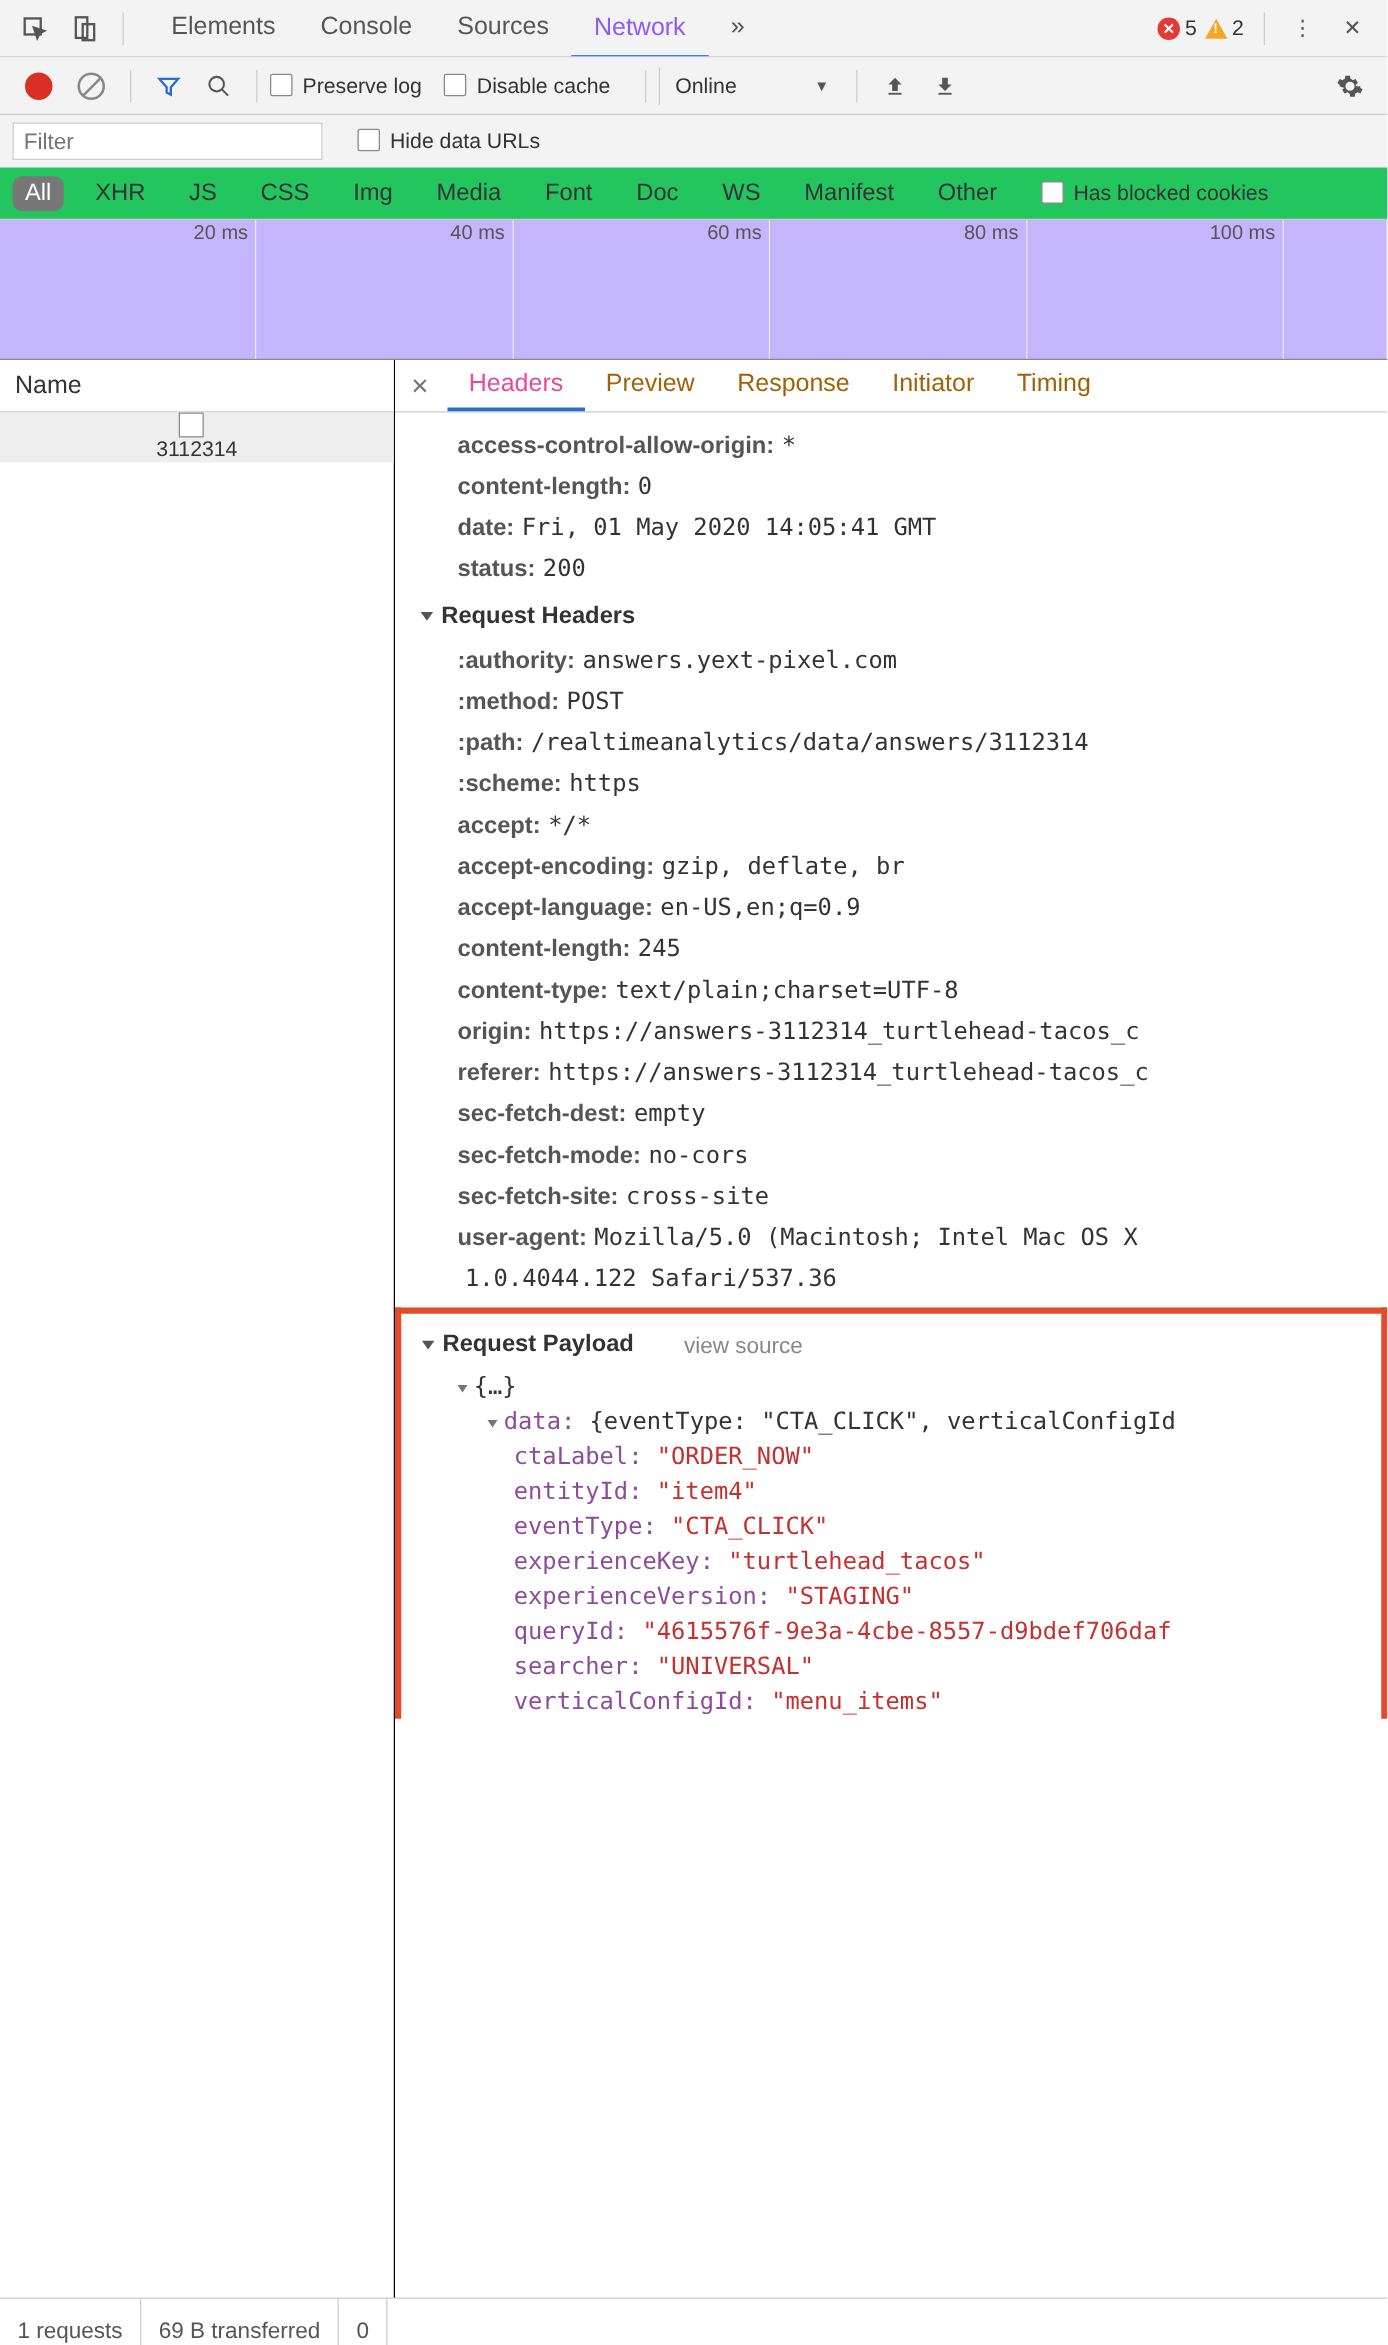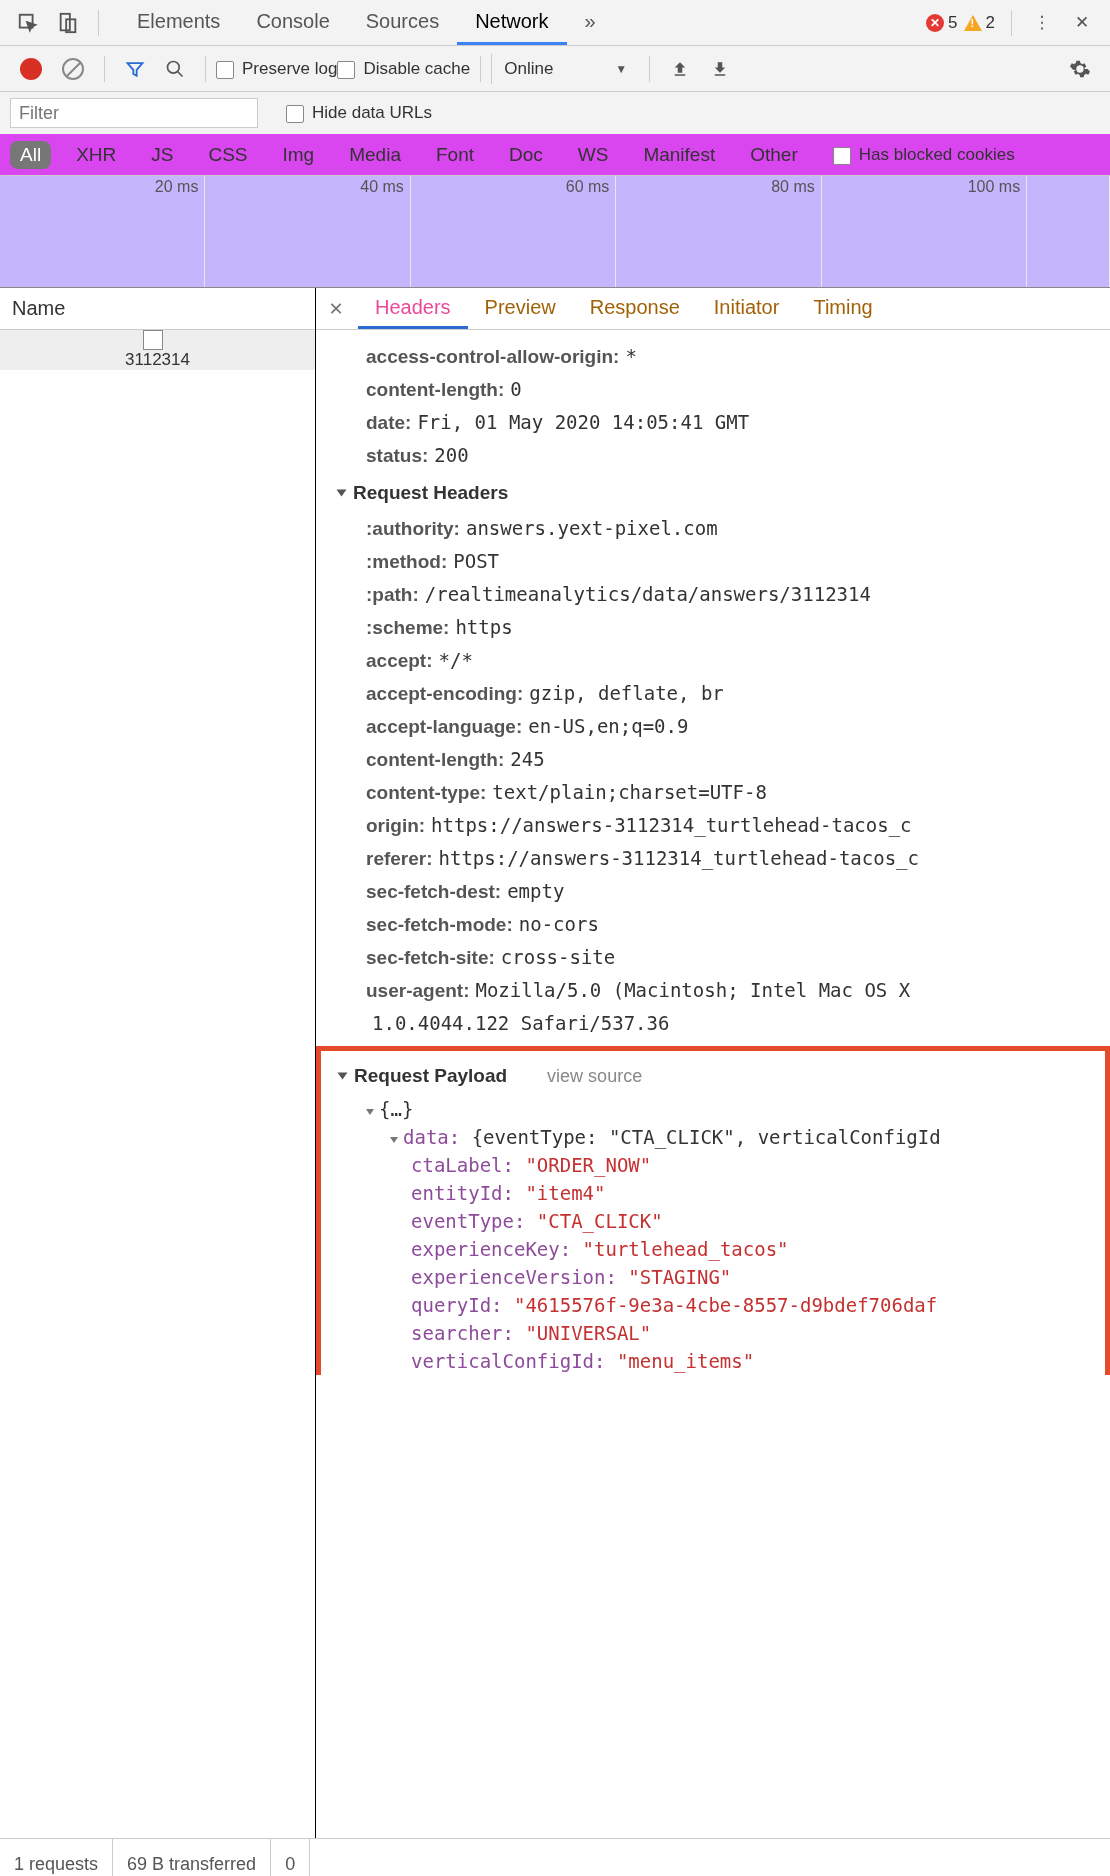"Network" .tt-tab.active { border-bottom: 3px solid #3b82f6 -> 1px solid #3b82f6; color: #000000 -> #8b5cf6 }
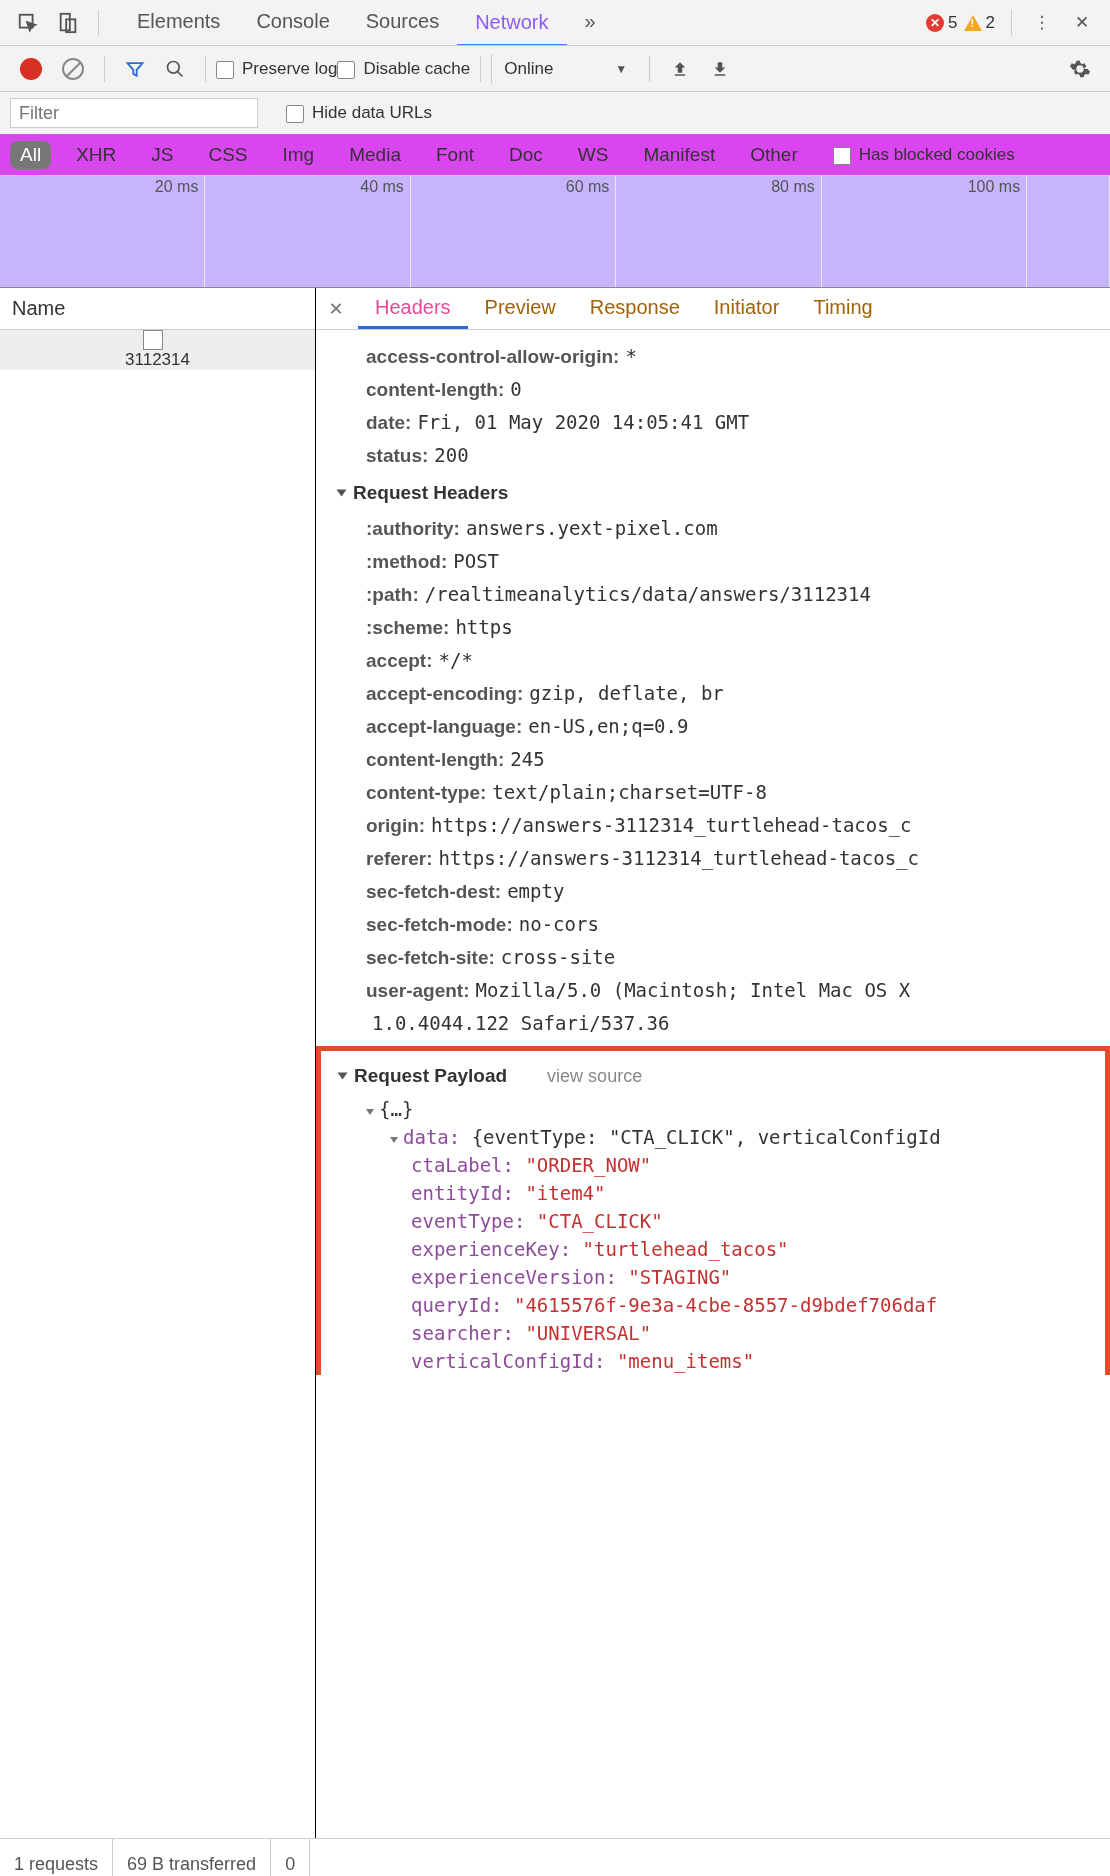"Preserve log" .checkbox-wrap { align-items: flex-end -> flex-start; margin-right: none -> 18px }
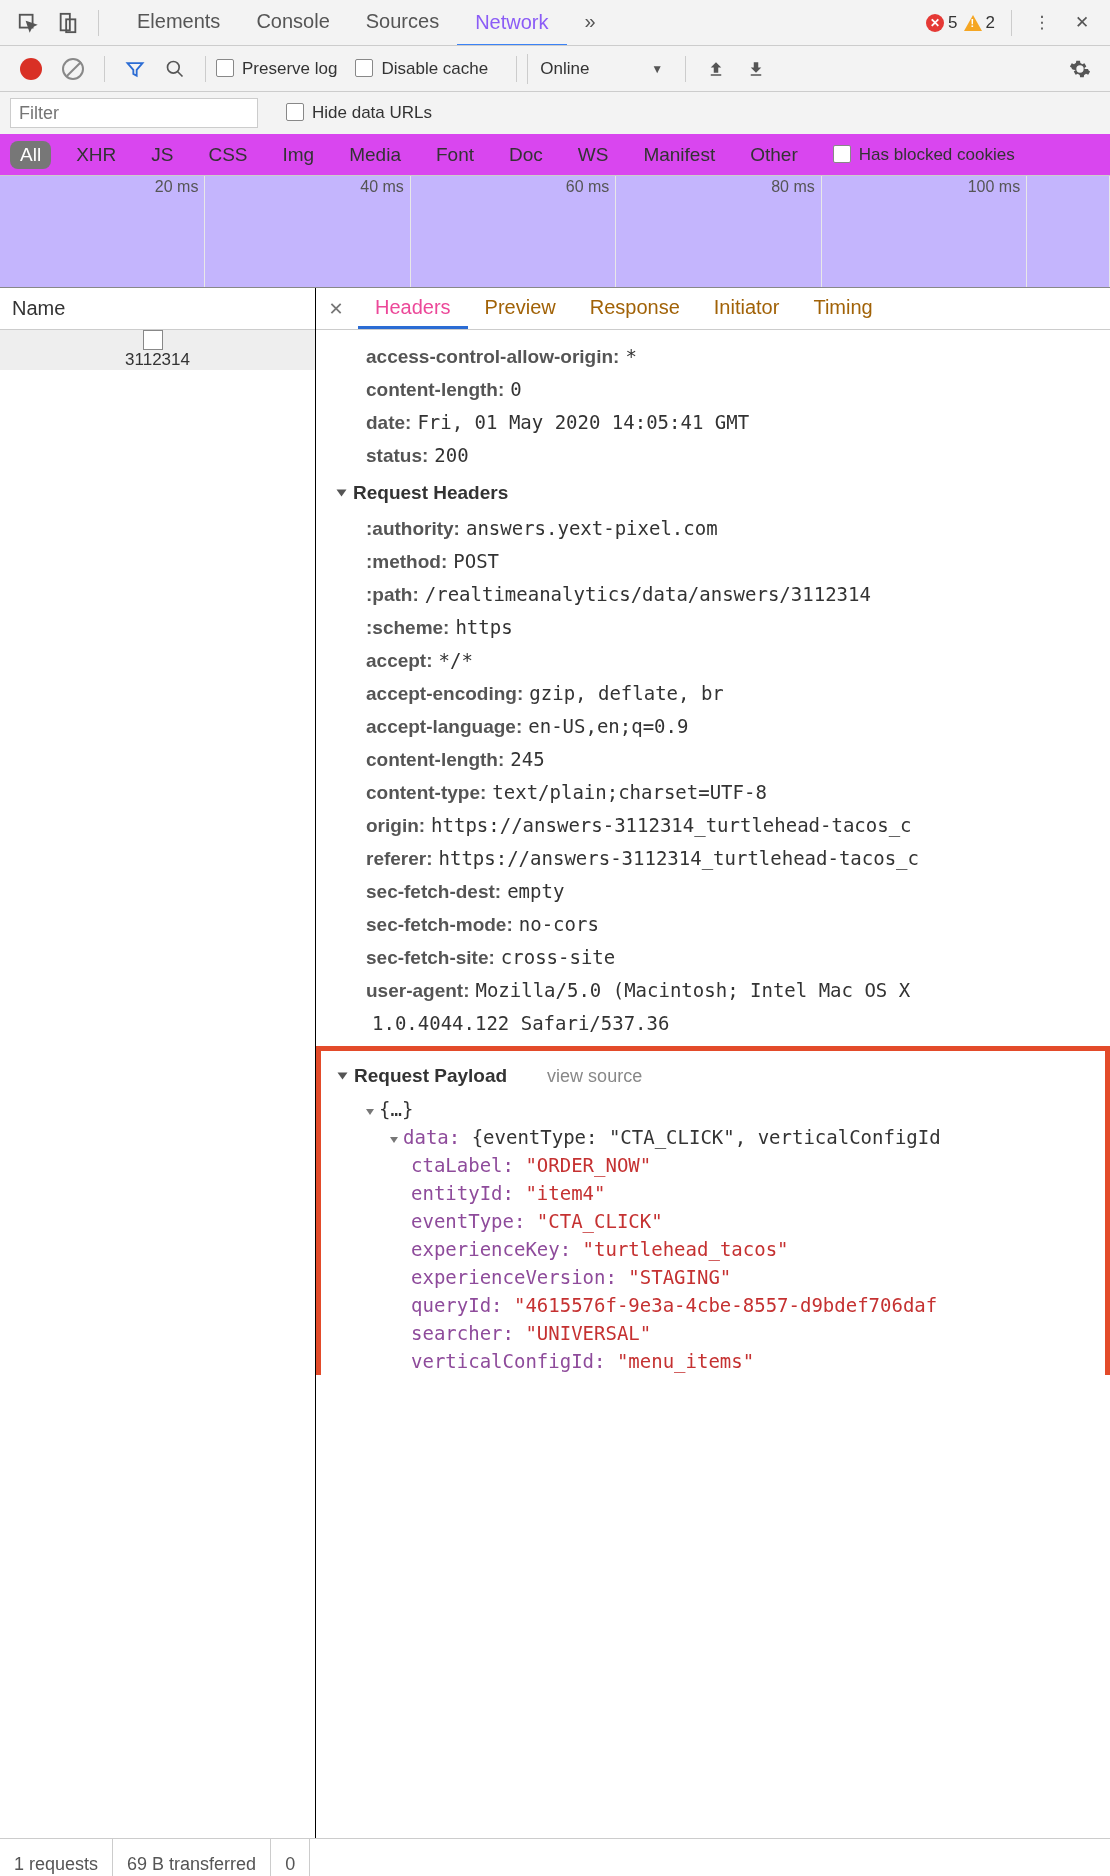"All" .type-row { background: #d946ef -> #22c55e }
